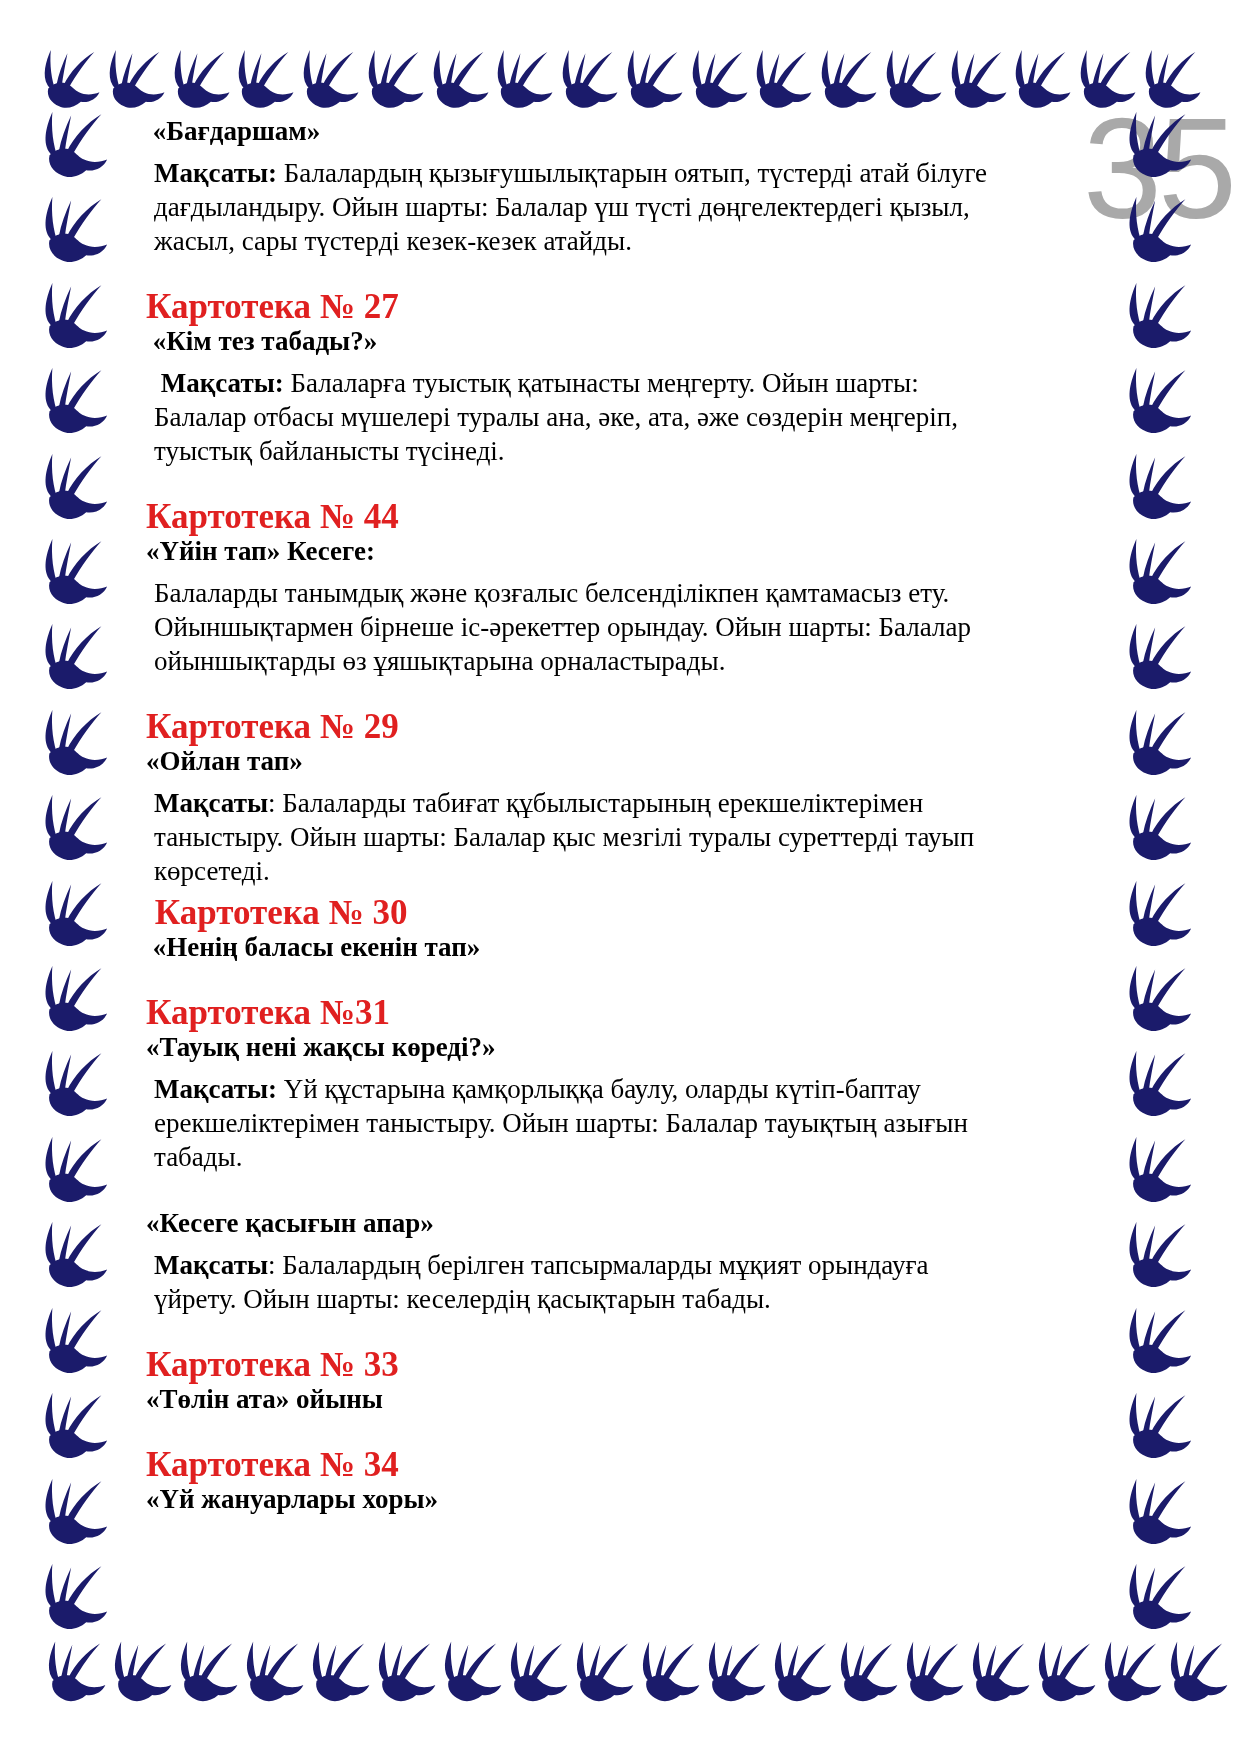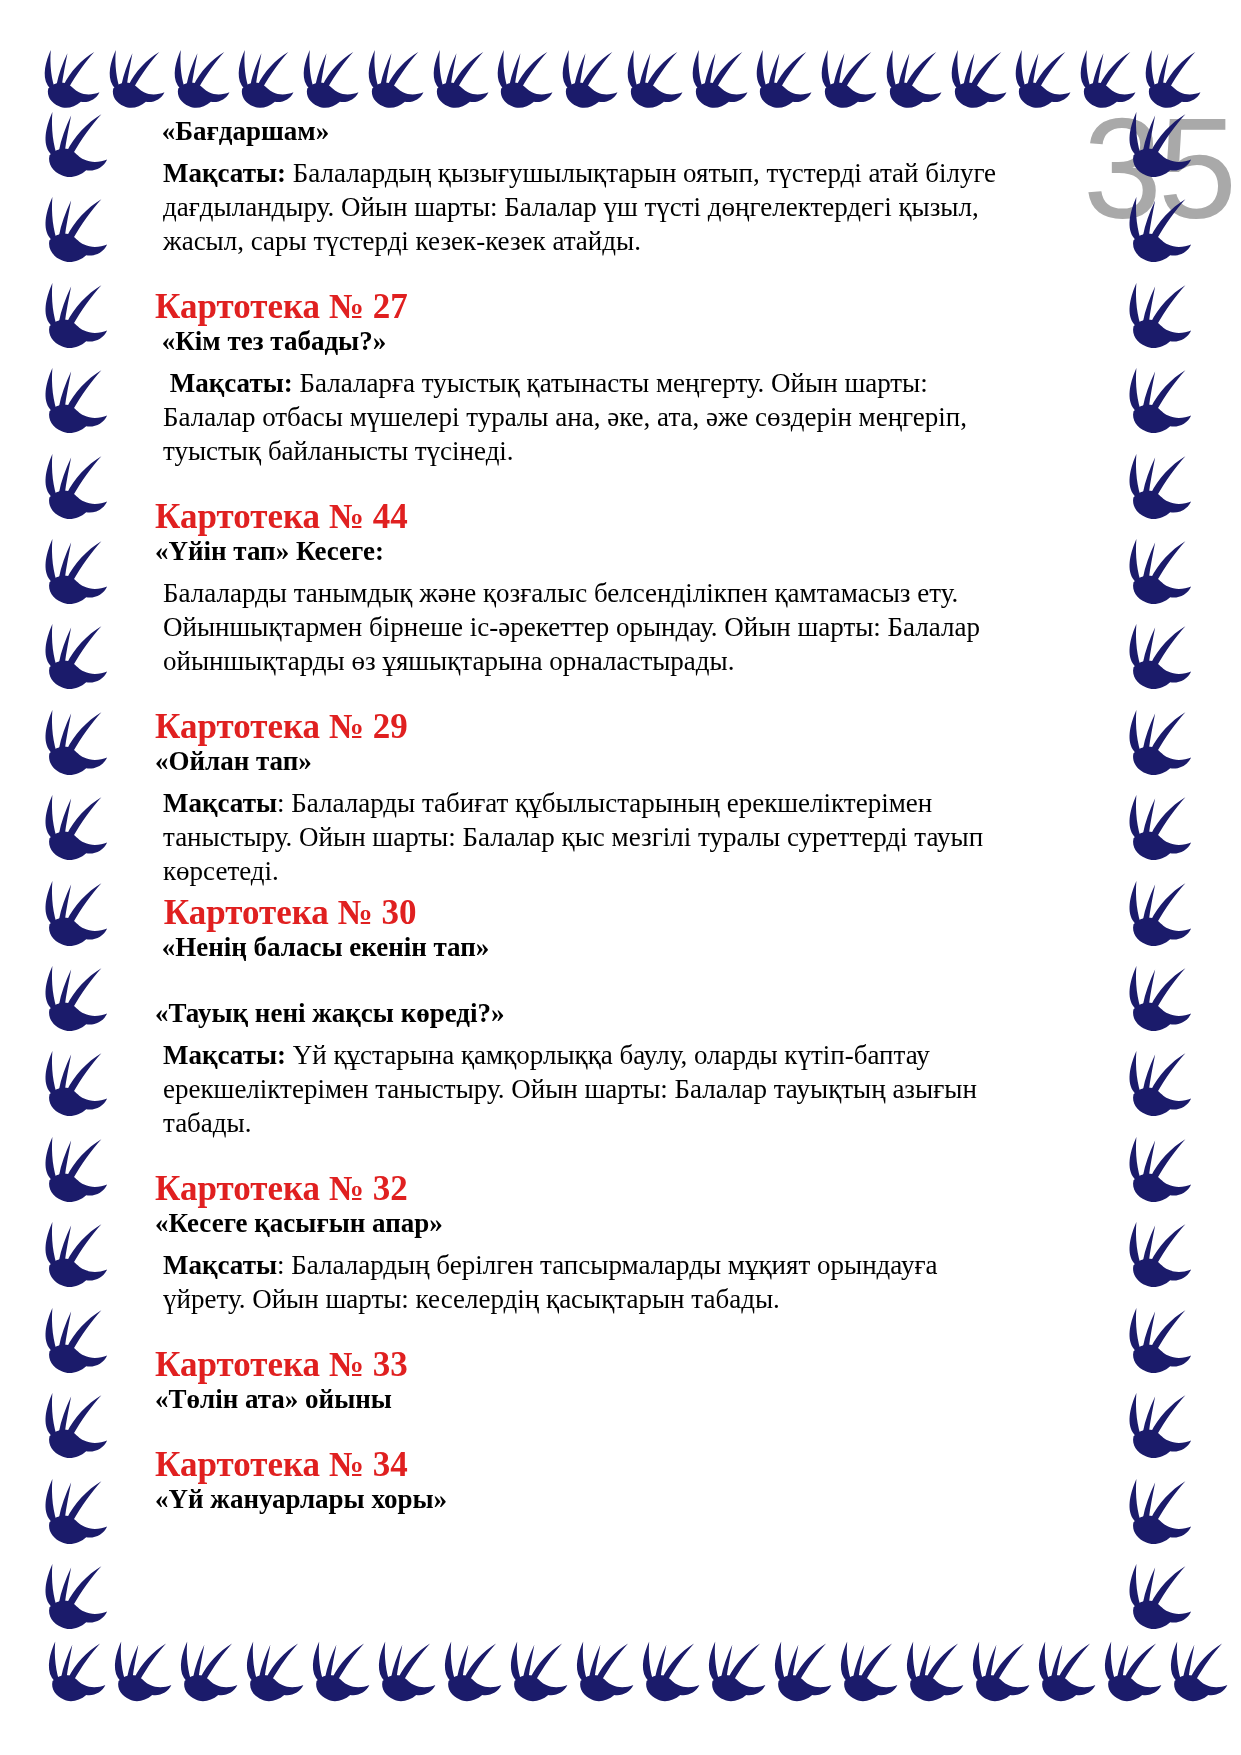"«Бағдаршам»" .content { left: 155px -> 146px }
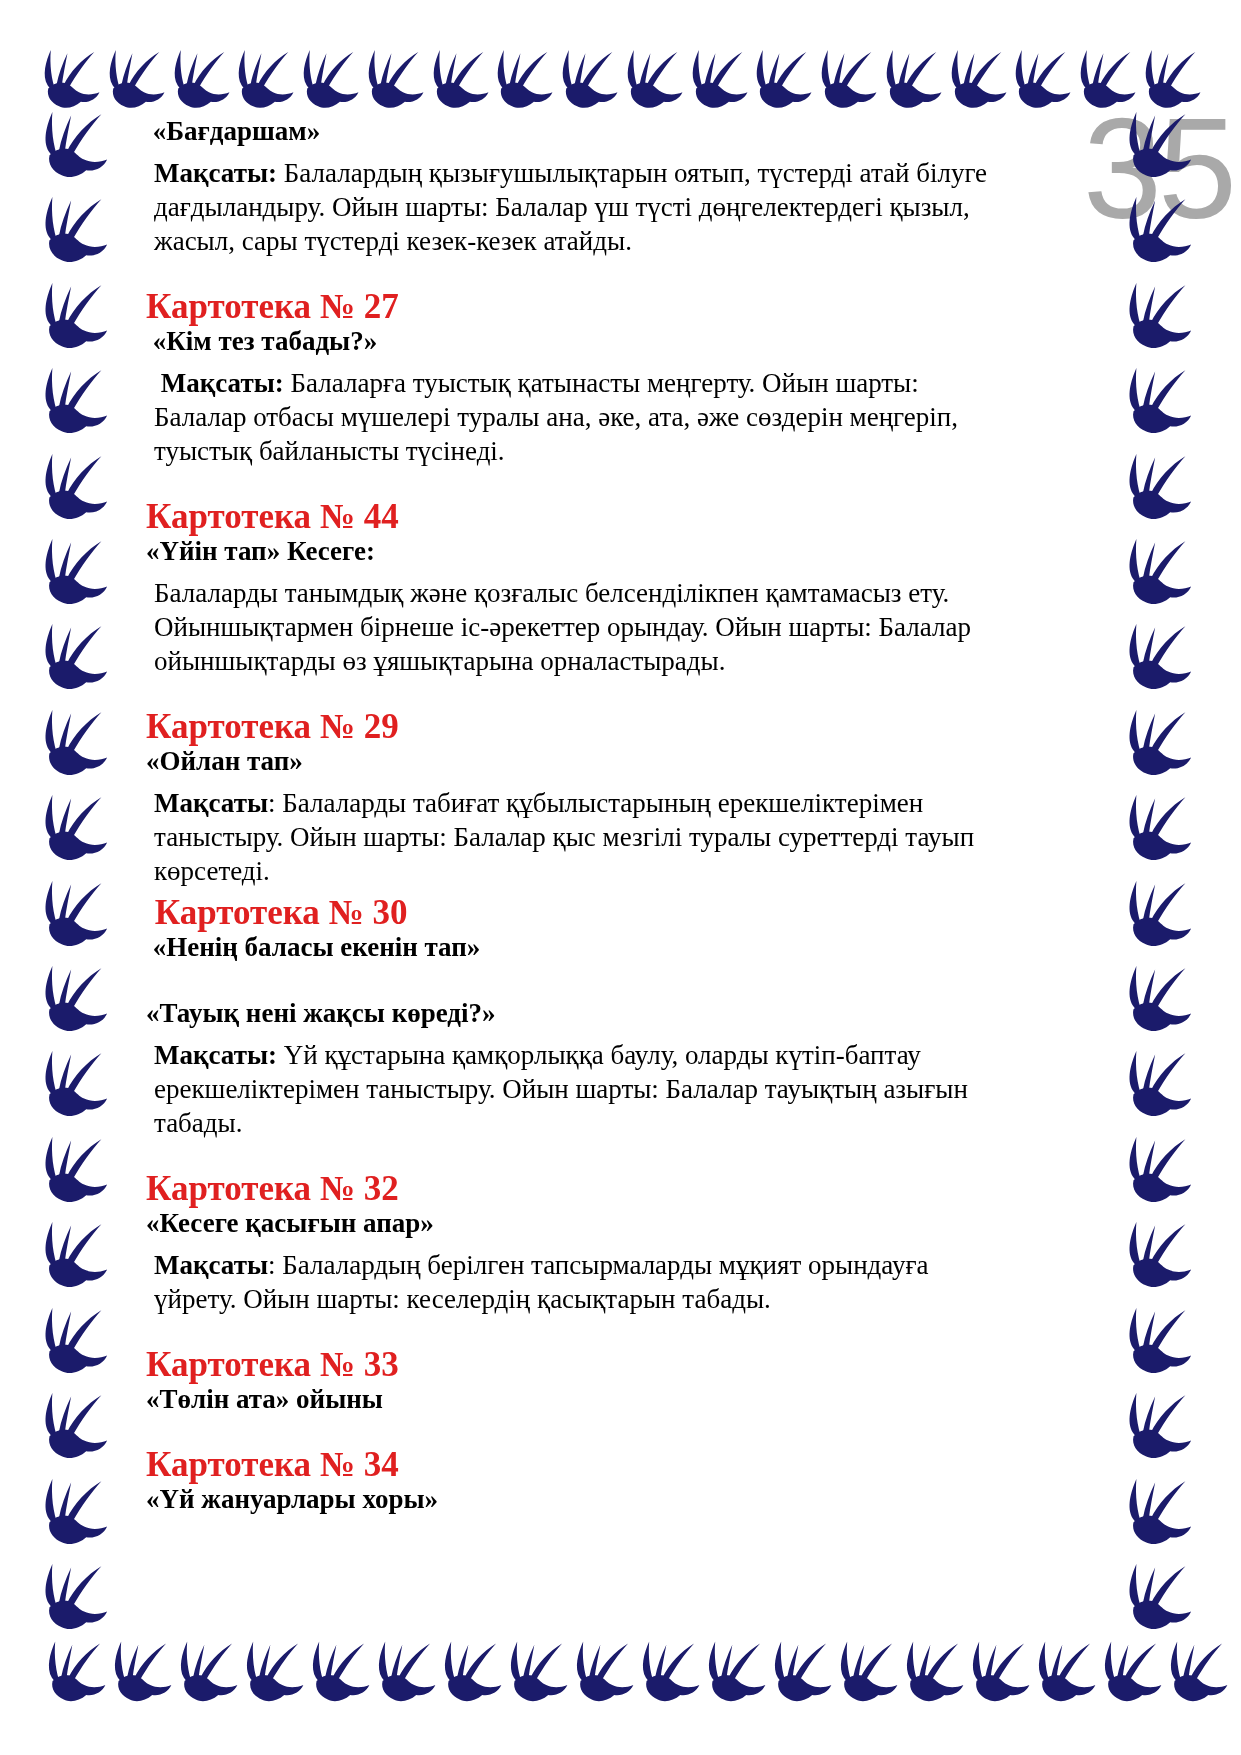"Картотека №31" h2.card-number { html: none -> <h2>Картотека №31</h2> }
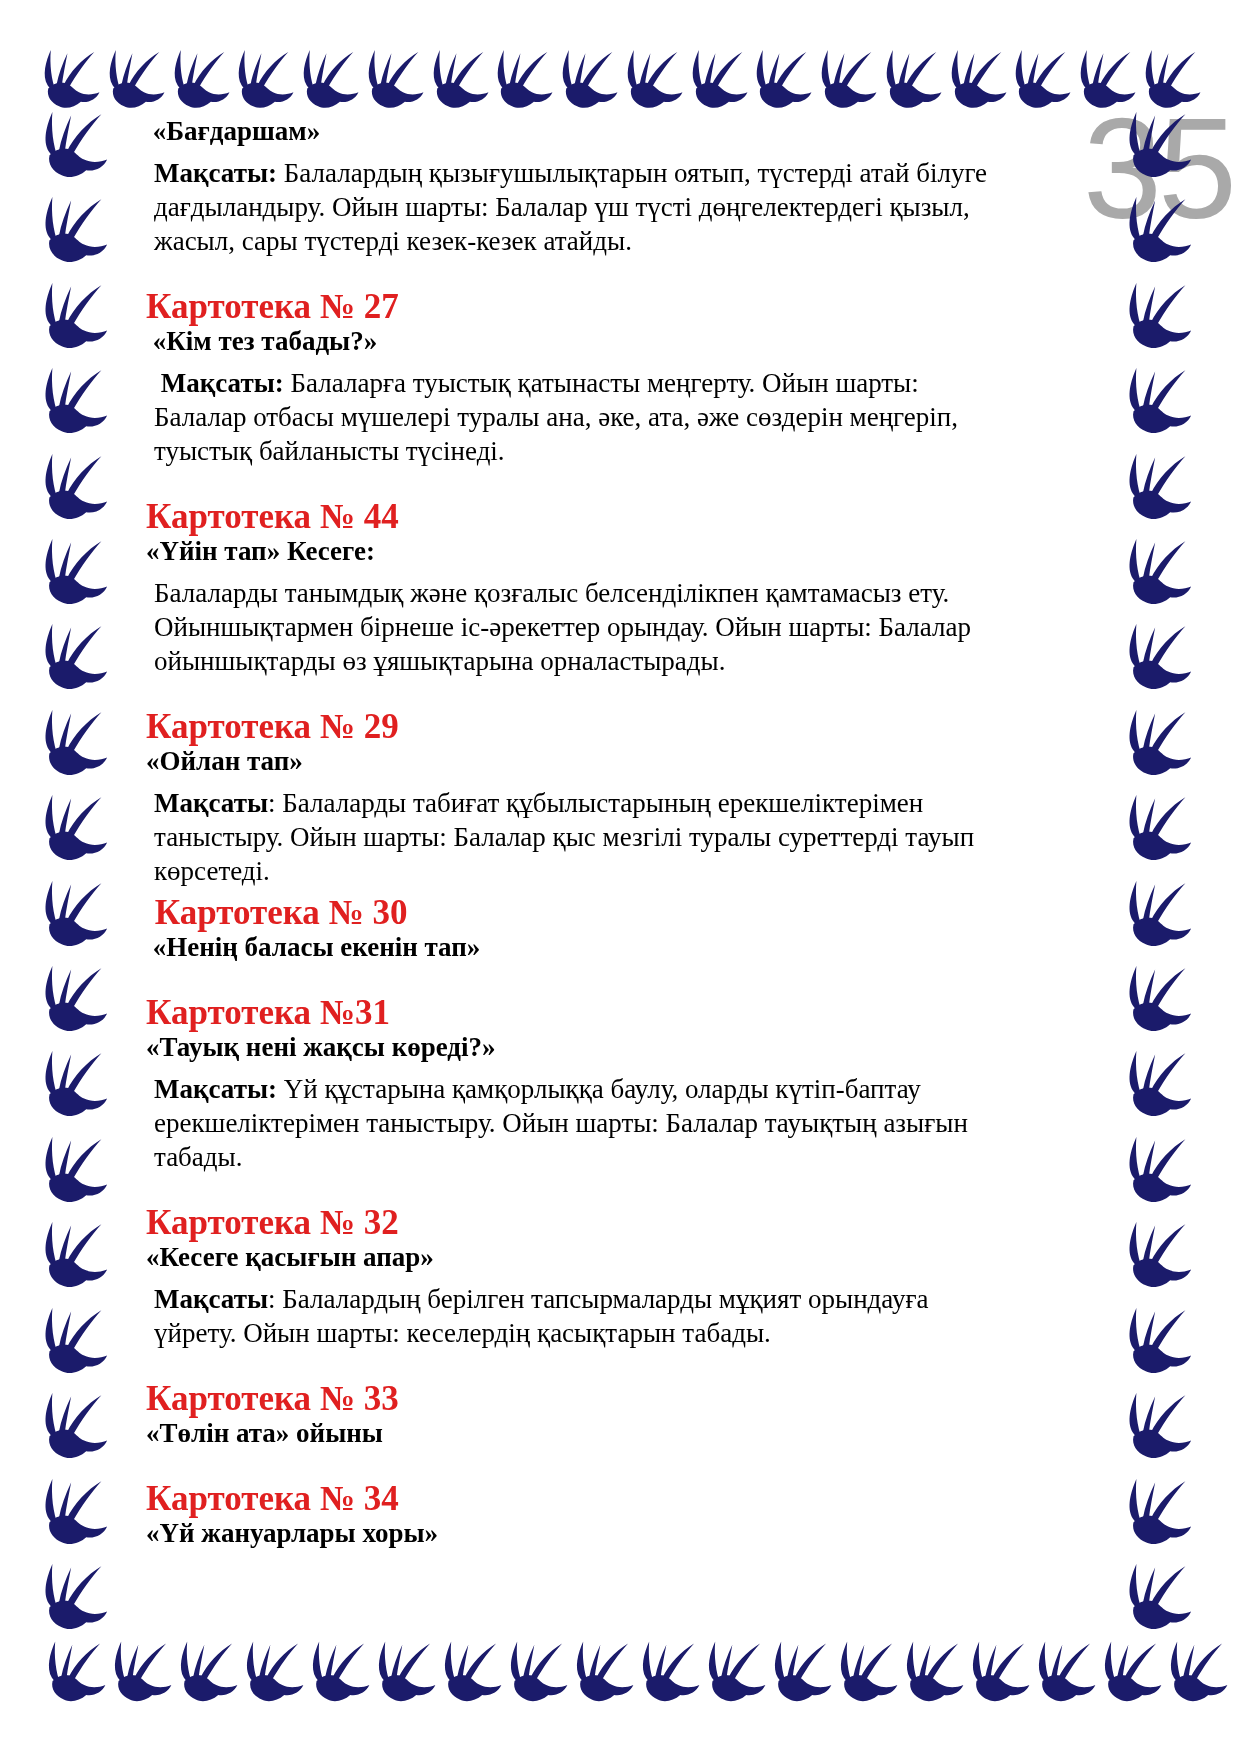"Картотека № 32" h2.card-number { html: <h2>Картотека № 32</h2> -> none }
